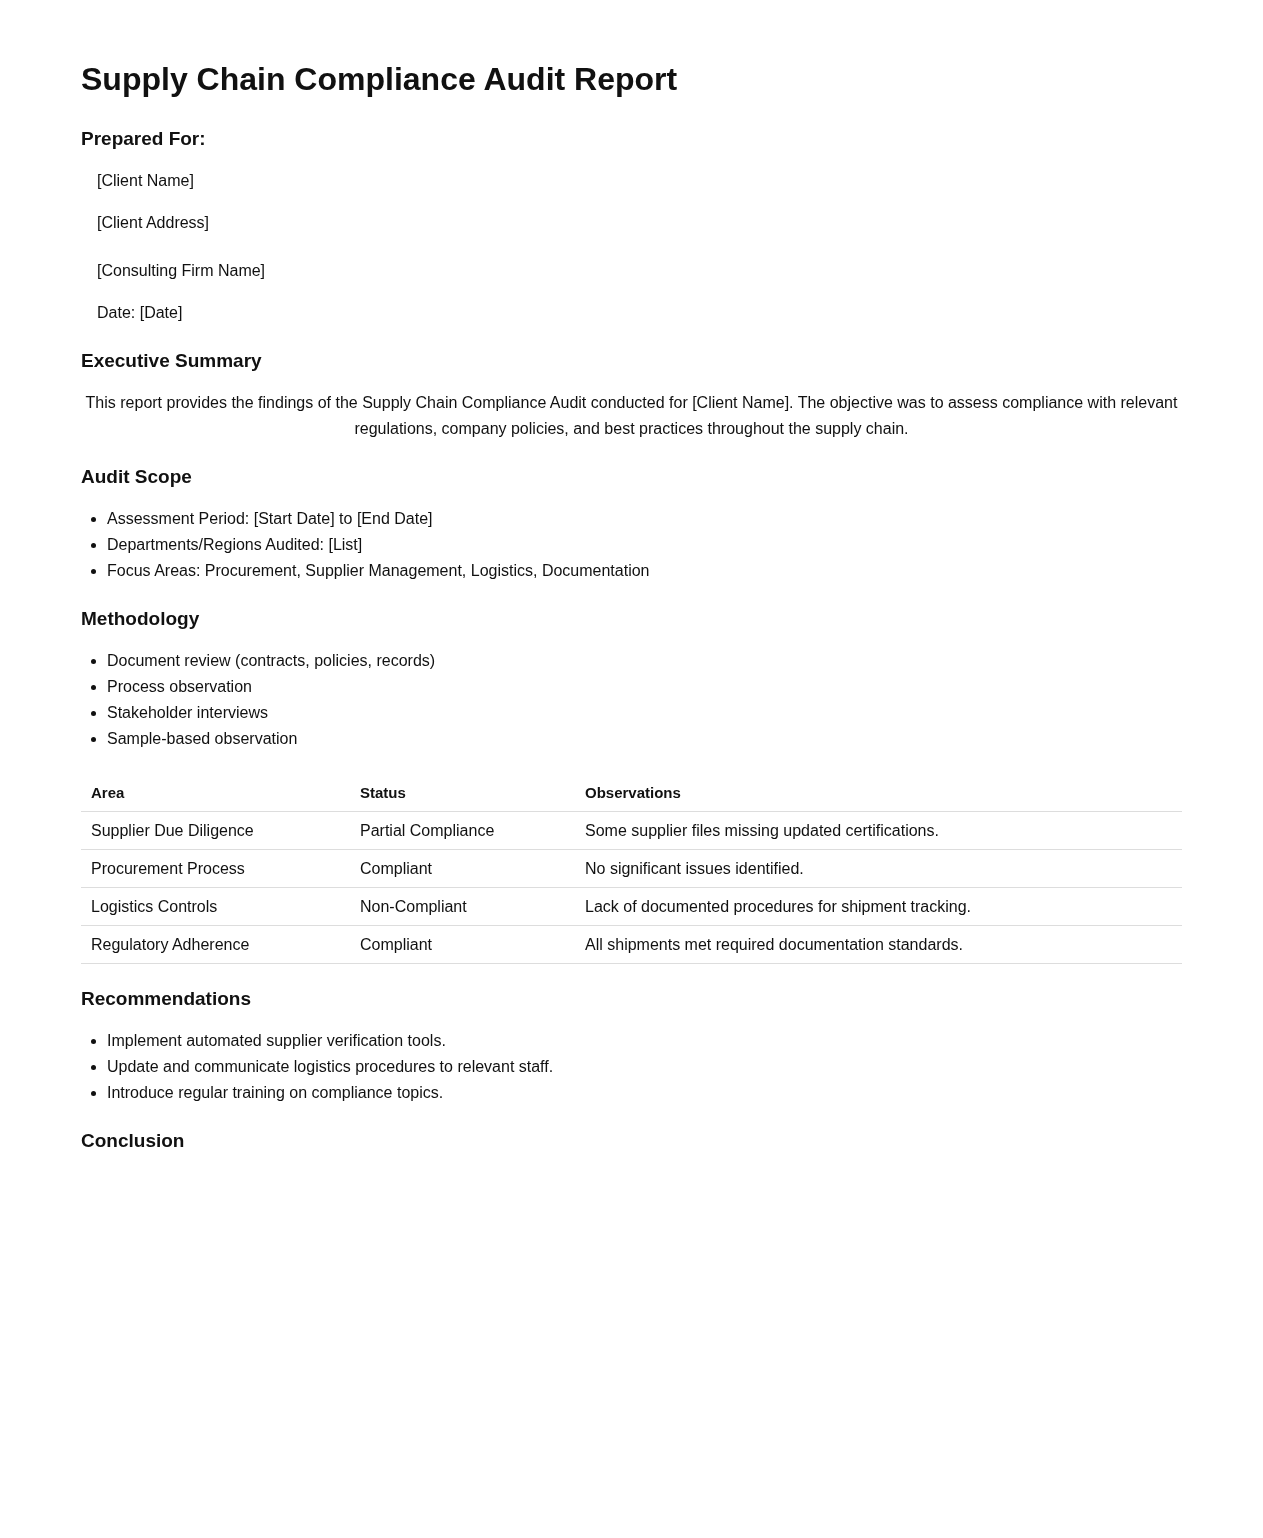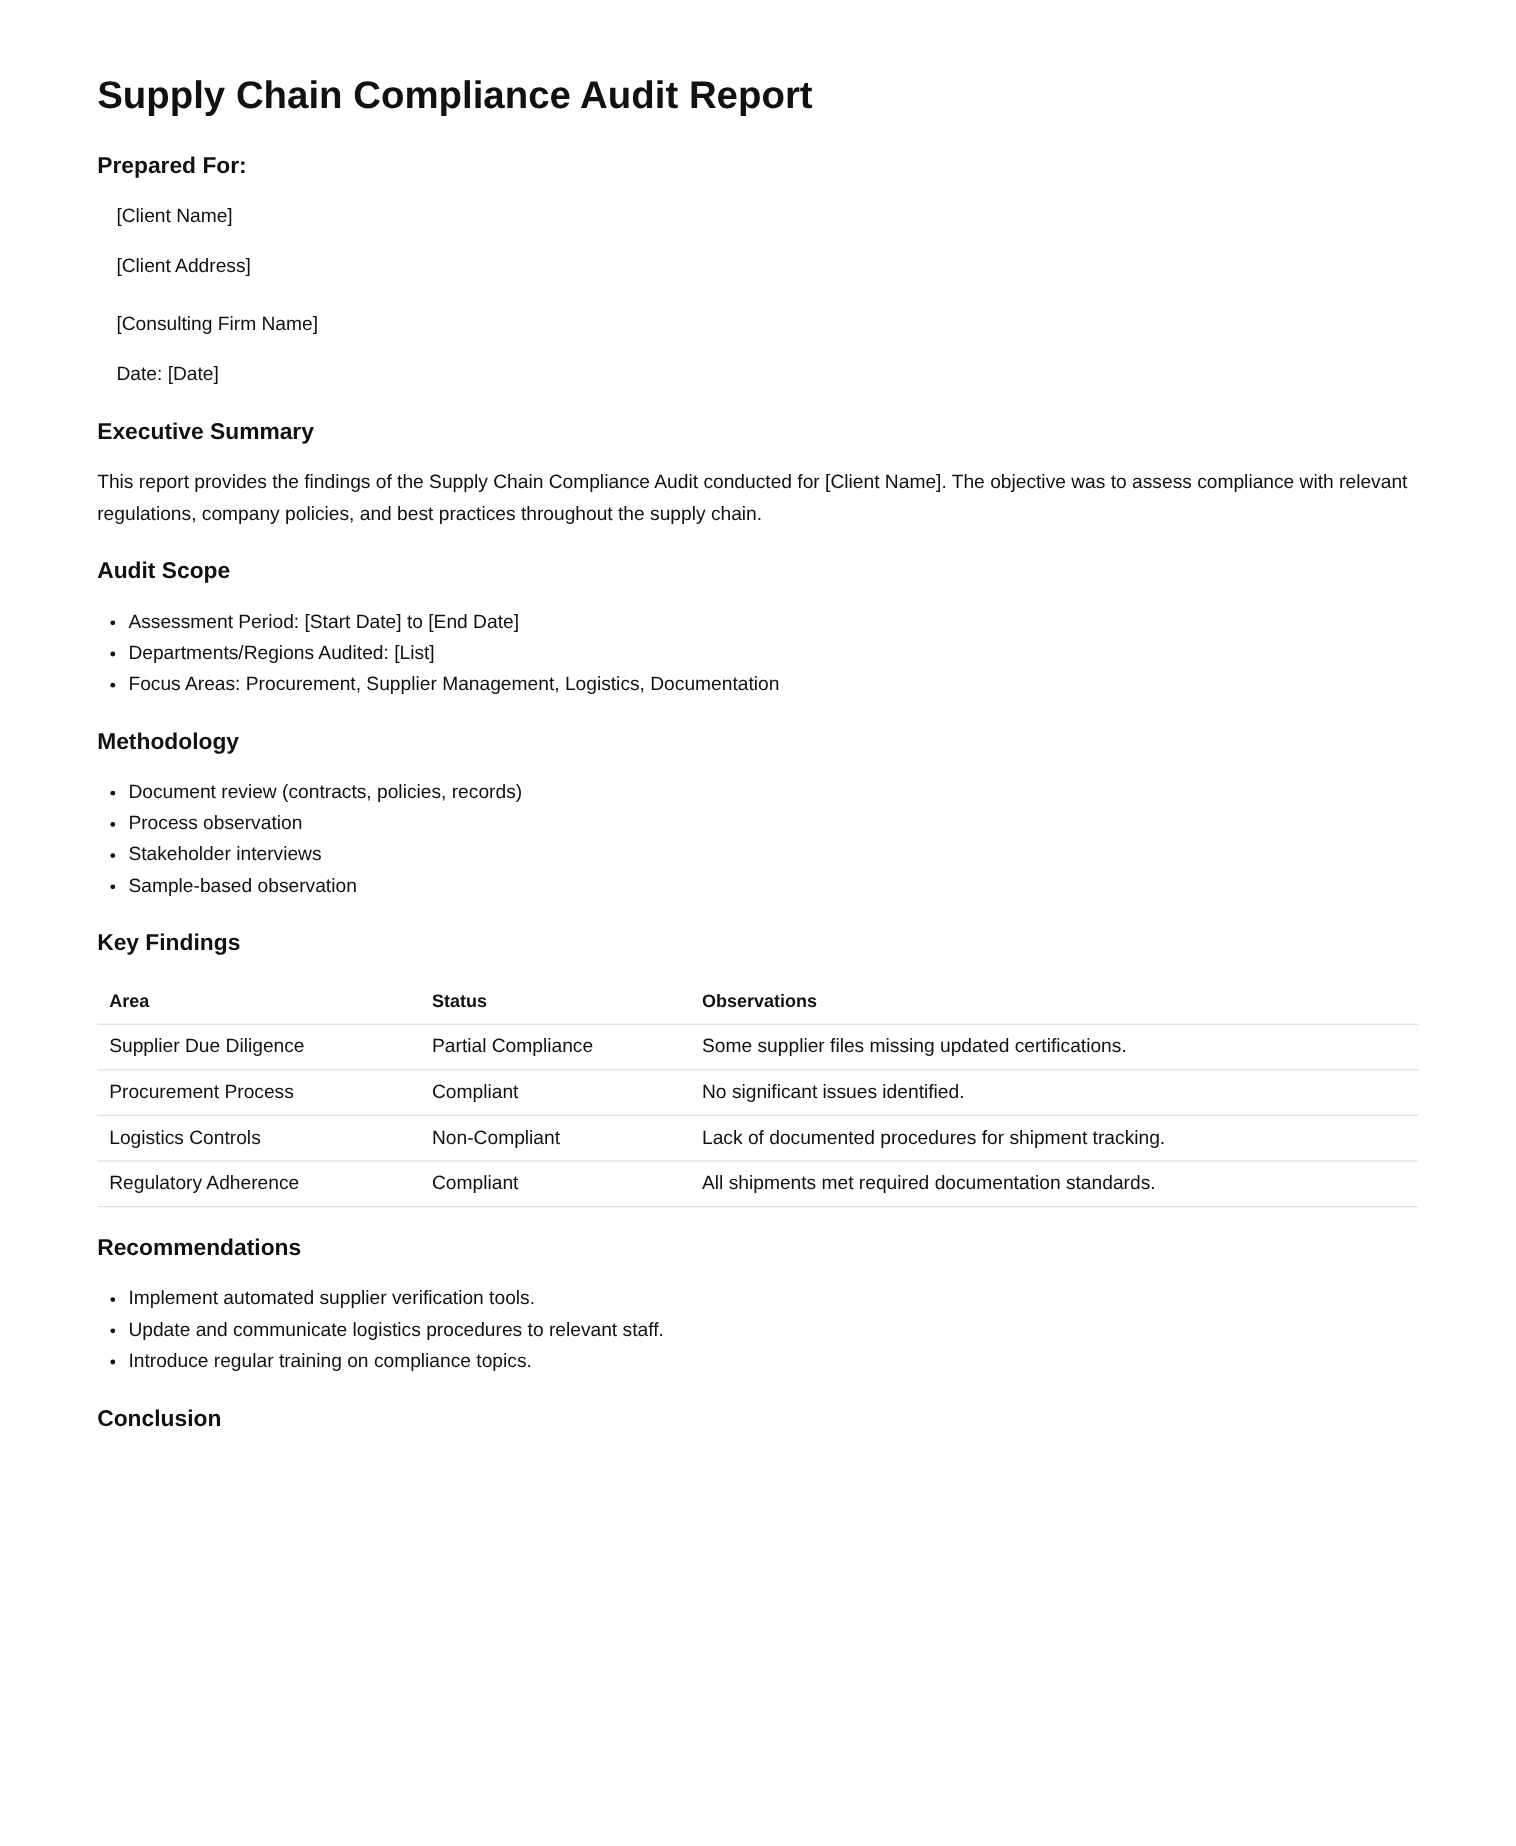"This report provides the findings" p.para { text-align: none -> center }
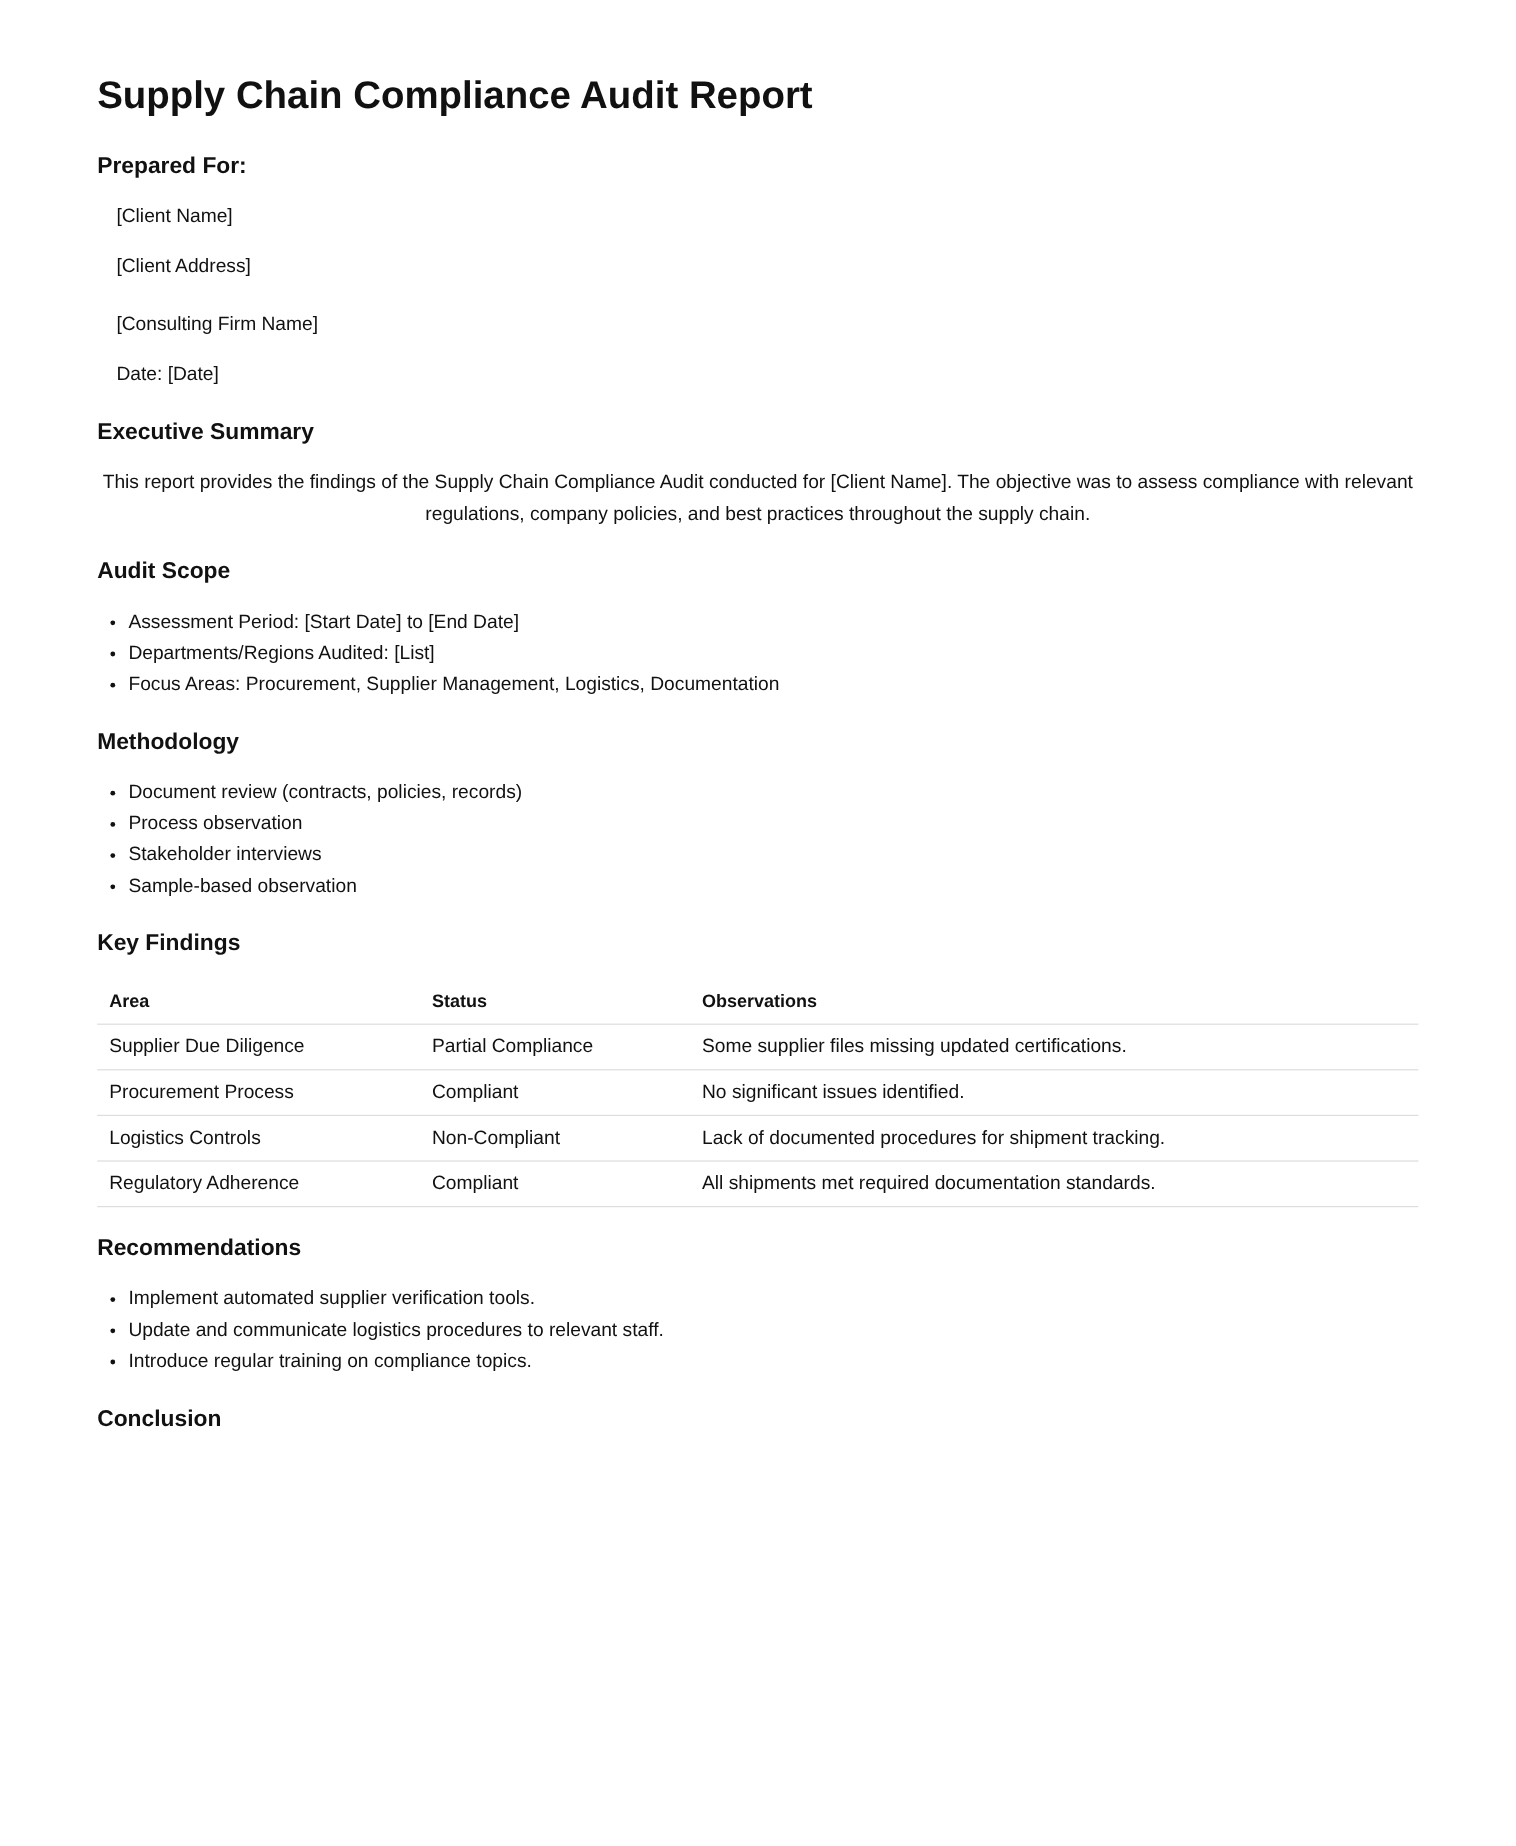"Key Findings" h2 { html: <h2>Key Findings</h2> -> none }
